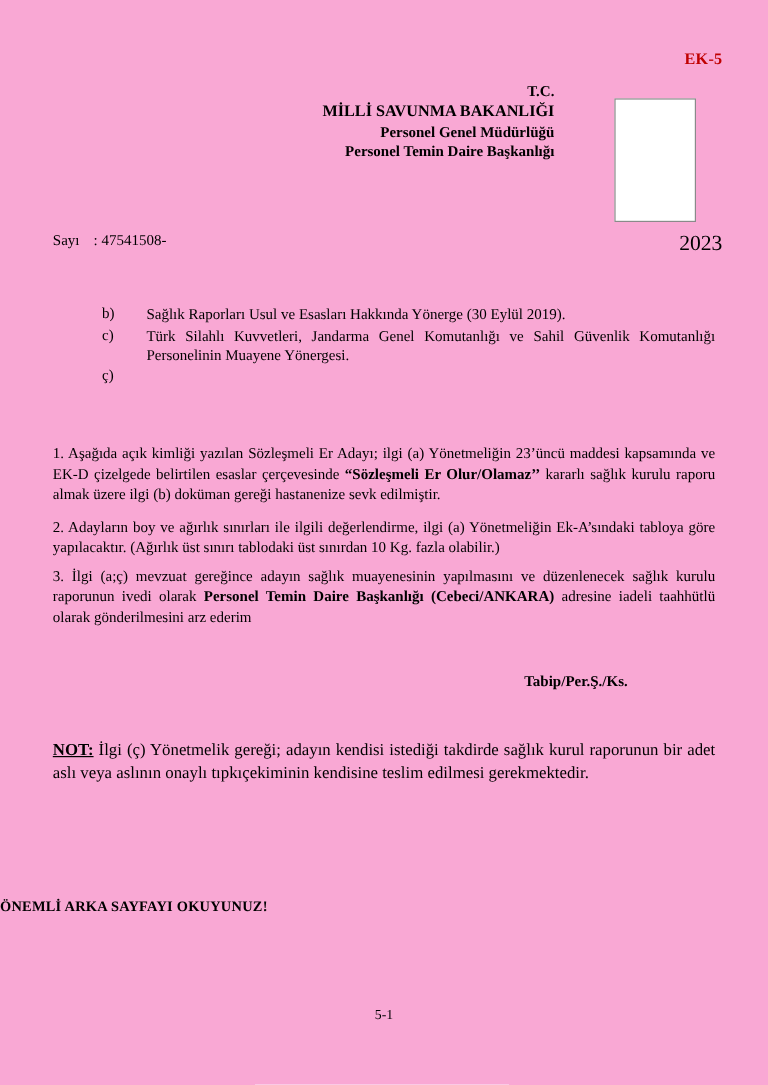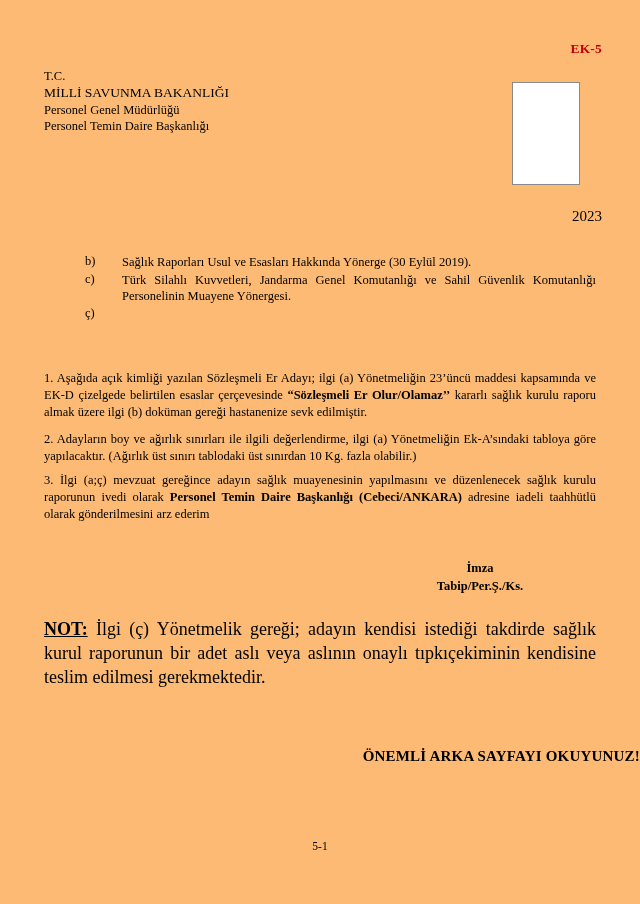"EK-5" .page { background: #fdba74 -> #f9a8d4 }
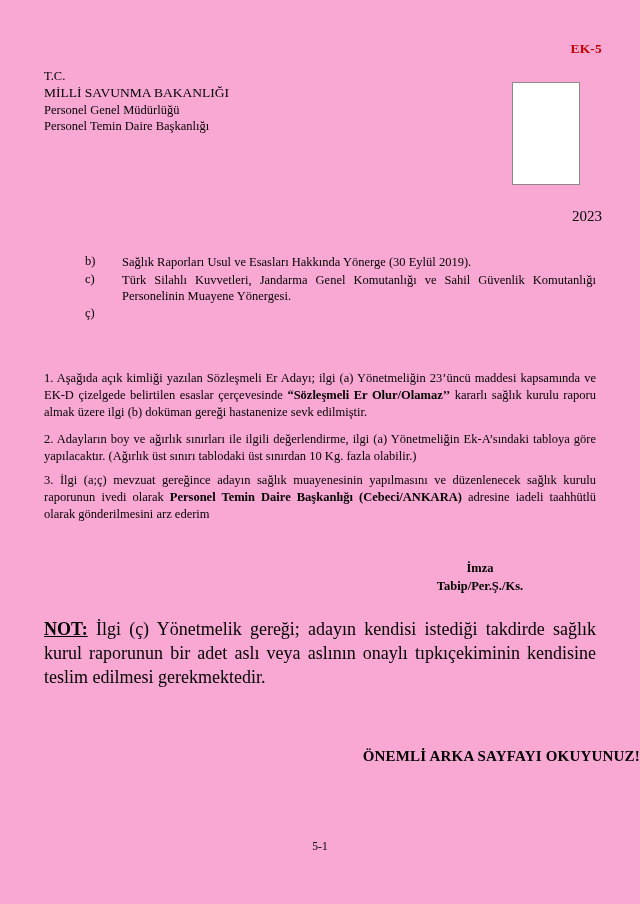"T.C." .letterhead { font-weight: none -> bold; left: 44px -> 32px; text-align: left -> right }
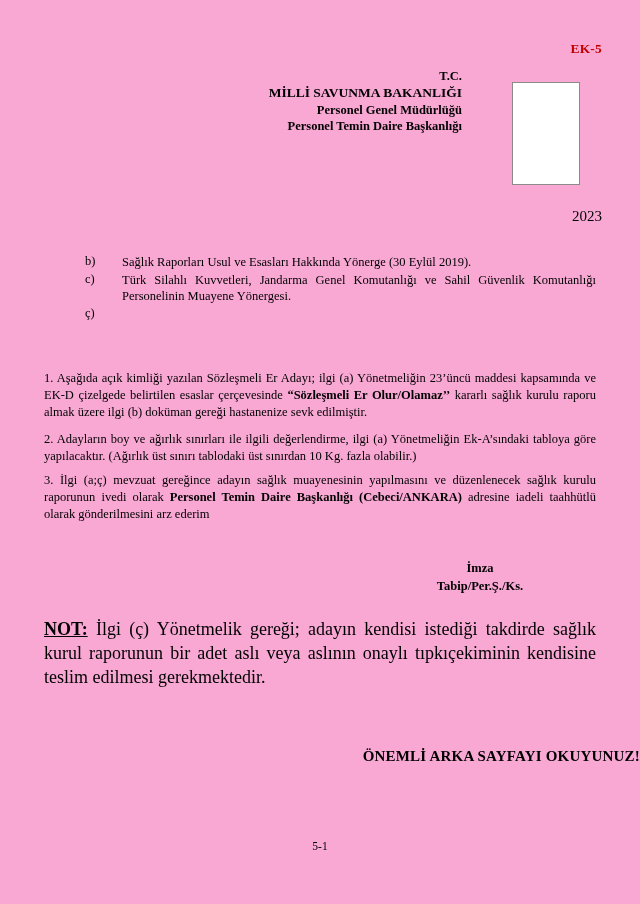"Sayı : 47541508-" div.row { html: none -> <div> <span>Sayı</span><span>: 47541508-</span> </div> }
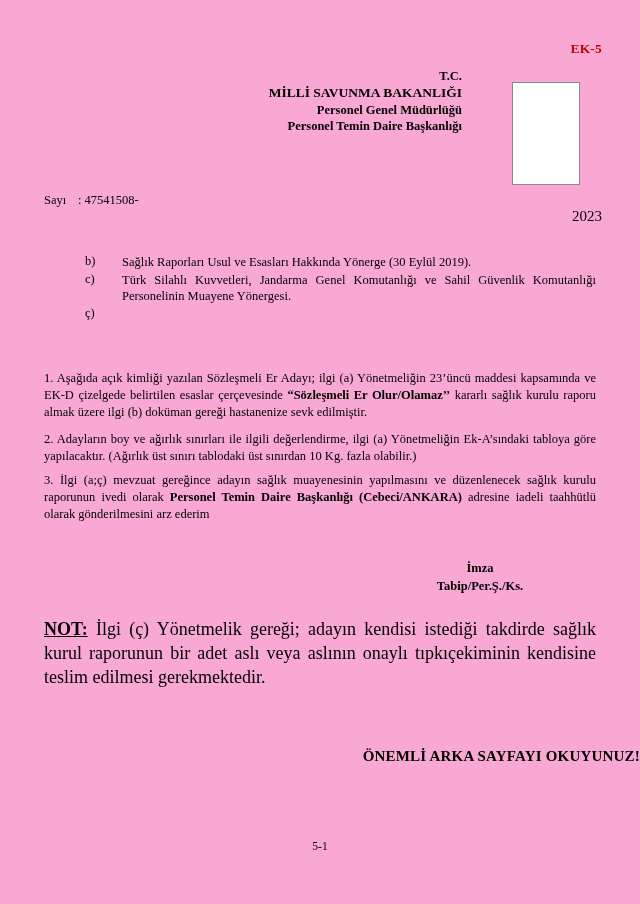"2023" .year { font-size: 15px -> 18px; margin-top: 16px -> none }
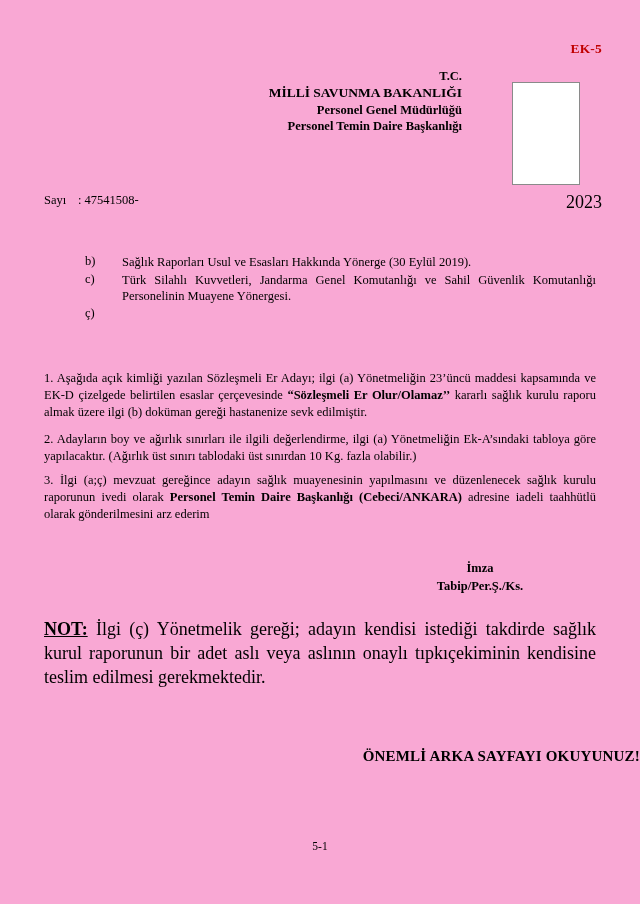"İmza" div { html: <div>İmza</div> -> none }
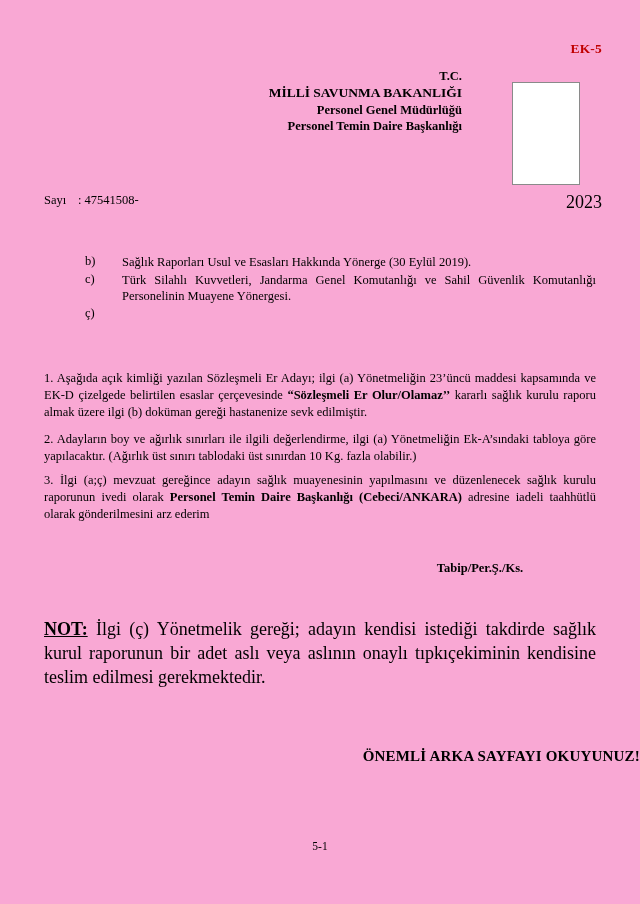"NOT: İlgi (ç) Yönetmelik gereği;" .note { font-size: 18px -> 14px }
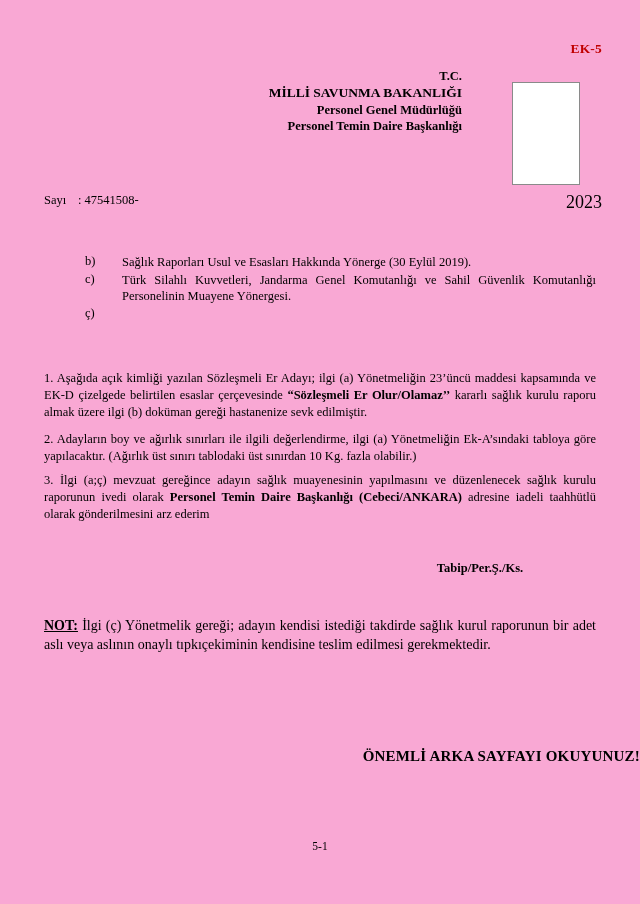"ÖNEMLİ ARKA SAYFAYI OKUYUNUZ!" .warning { font-size: 15px -> 12px; text-align: right -> left }
